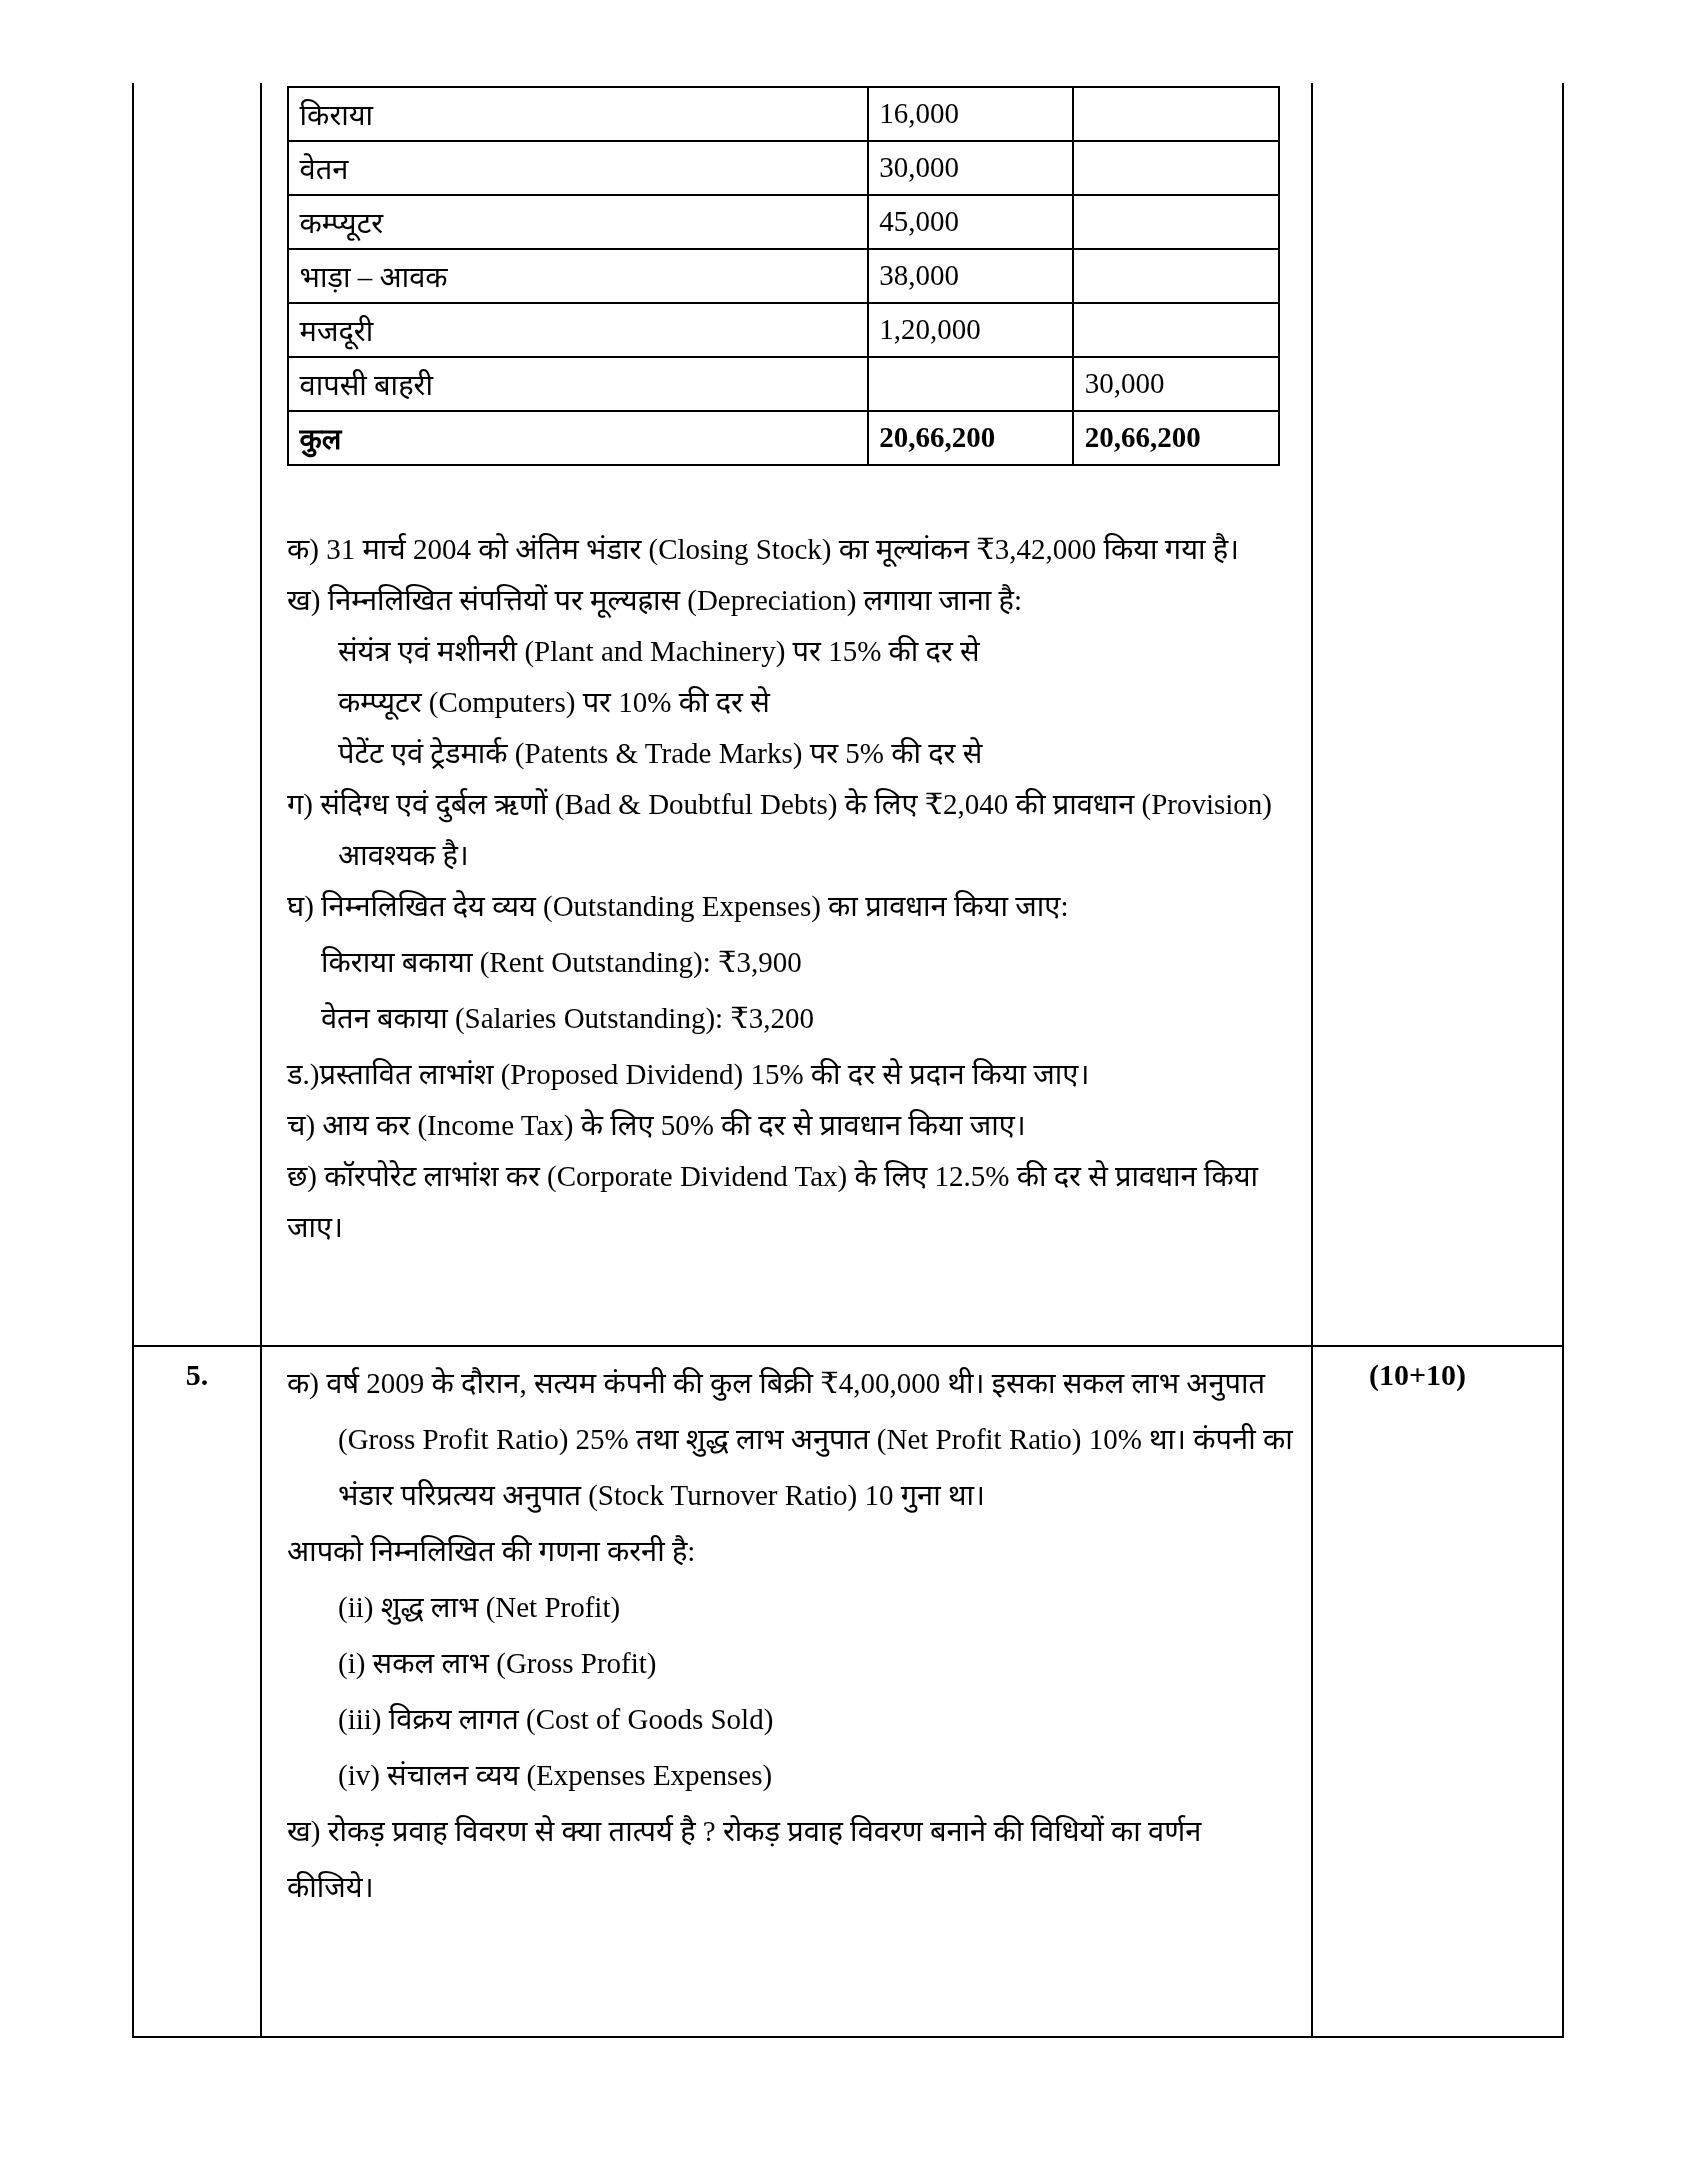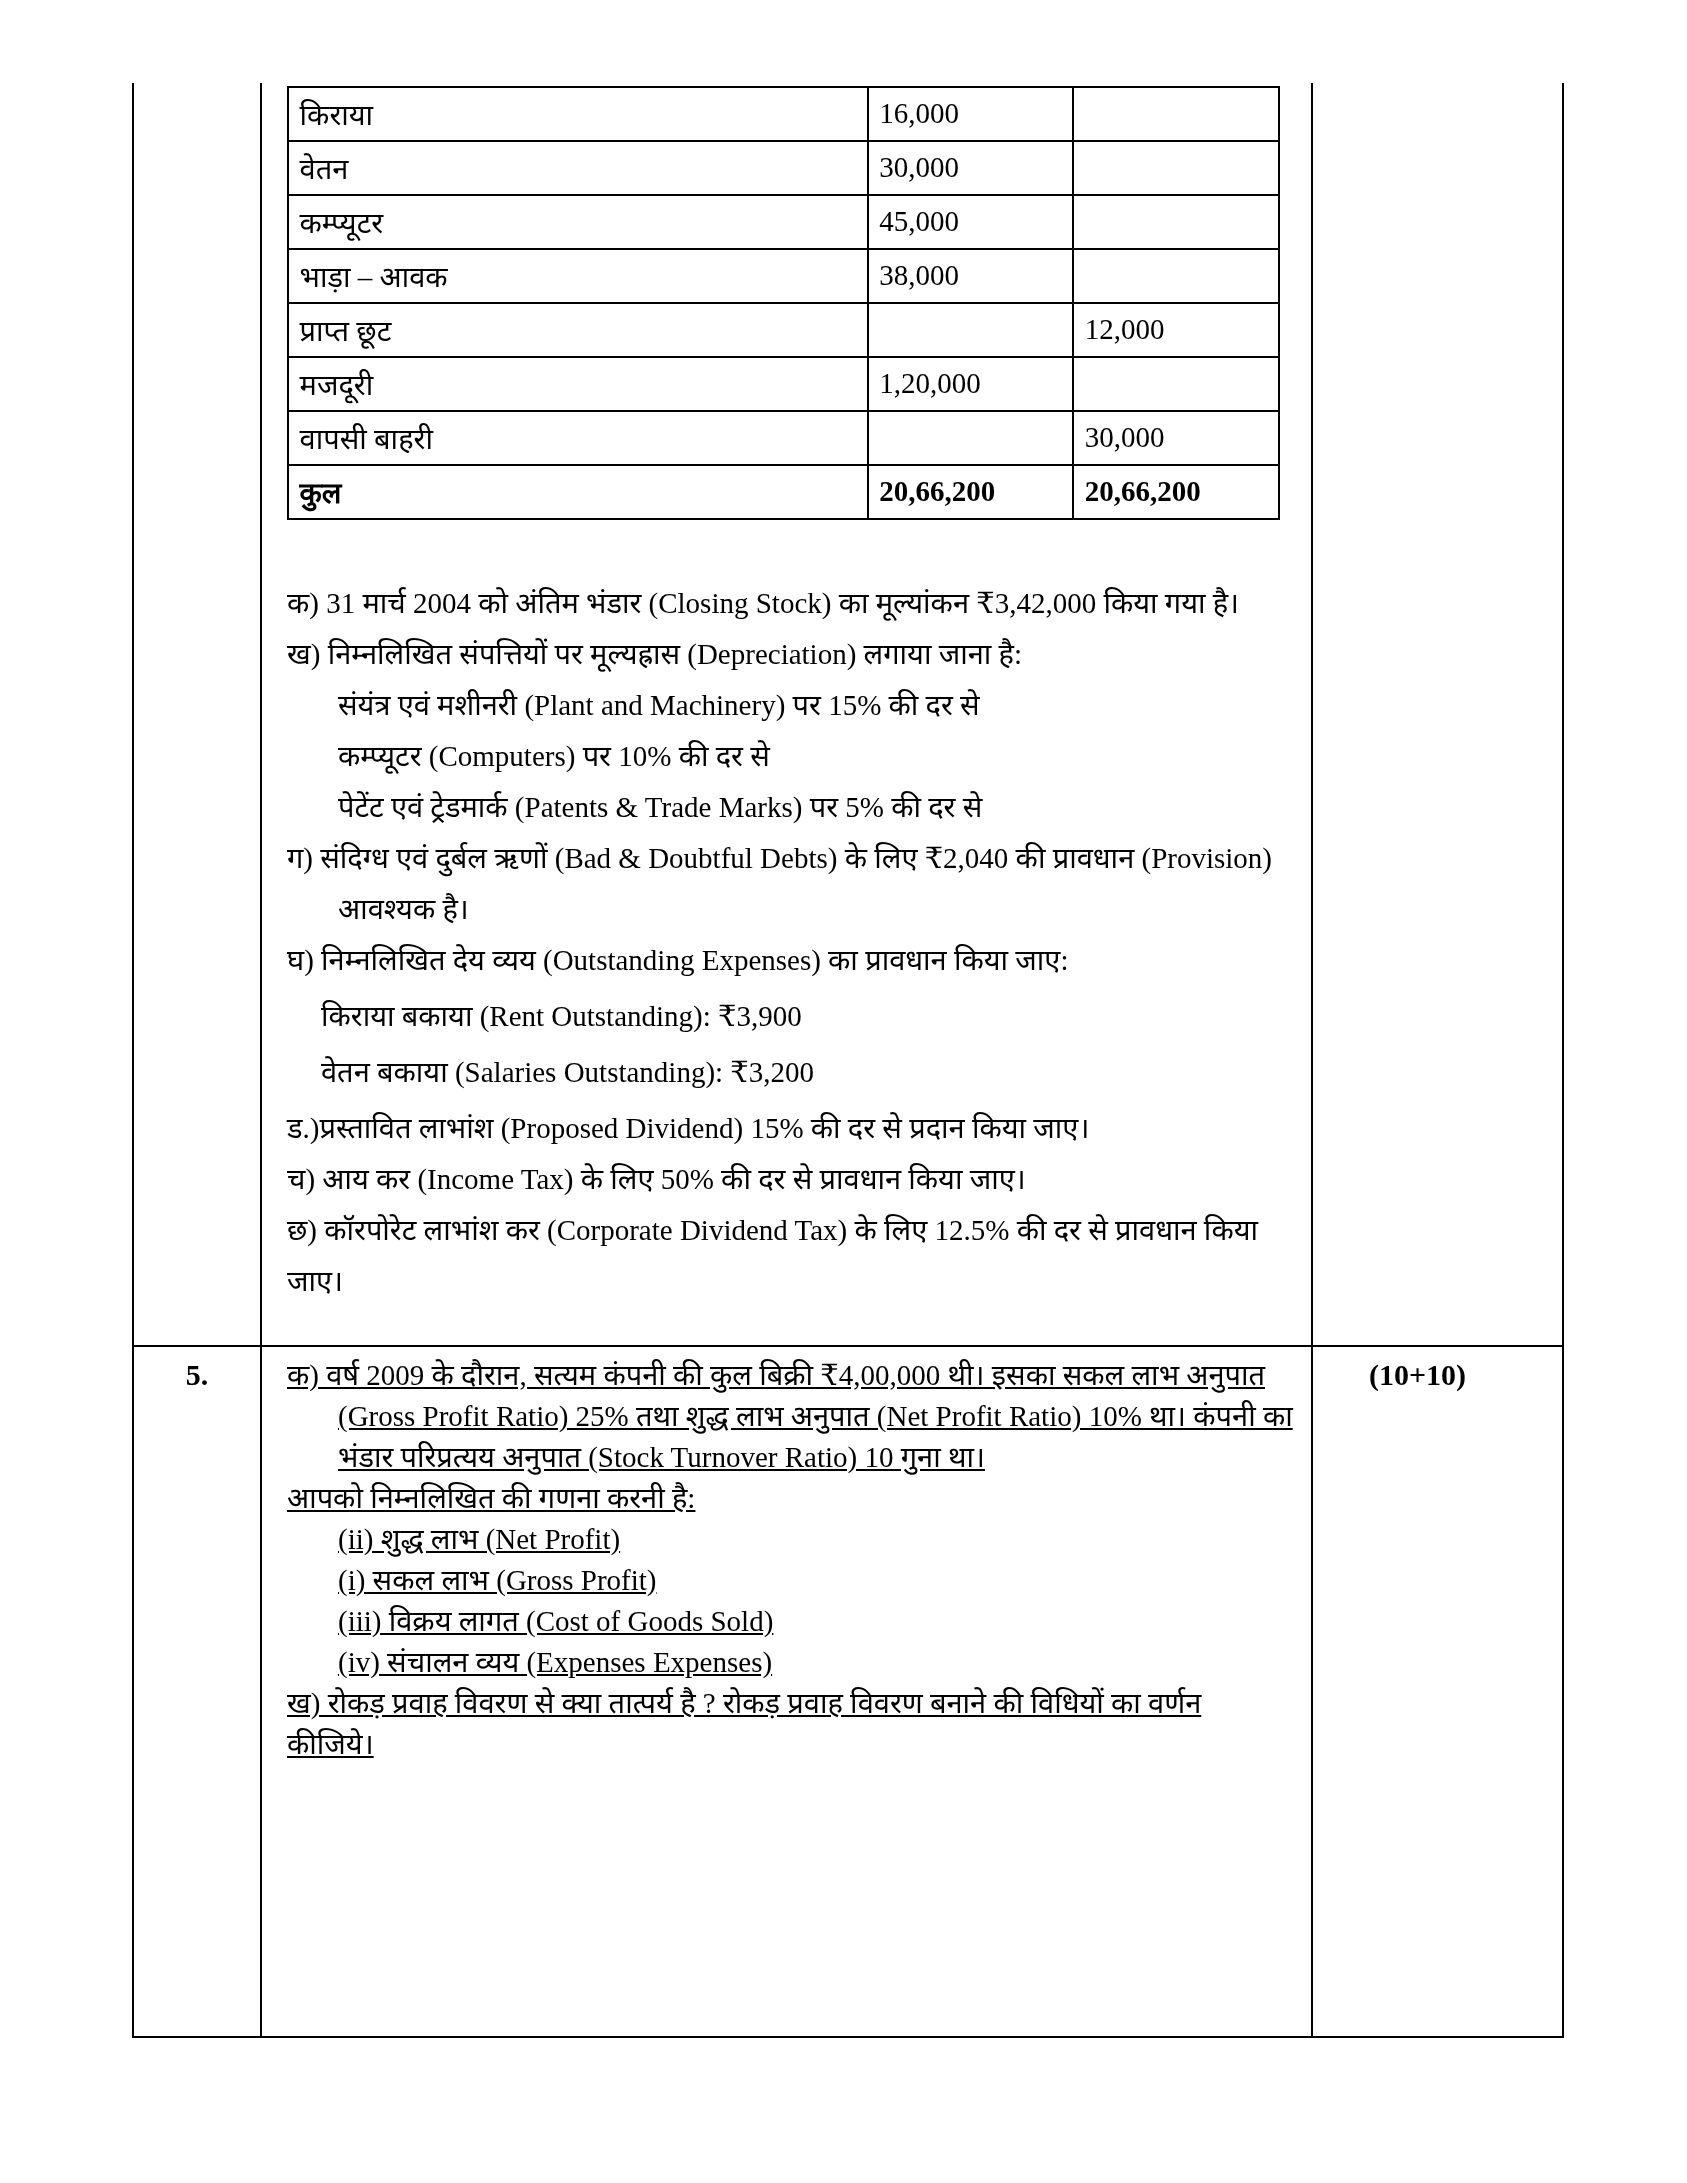"प्राप्त छूट" tr { html: <tr> <td>प्राप्त छूट</td> <td></td> <td>12,000</td> </tr> -> none }
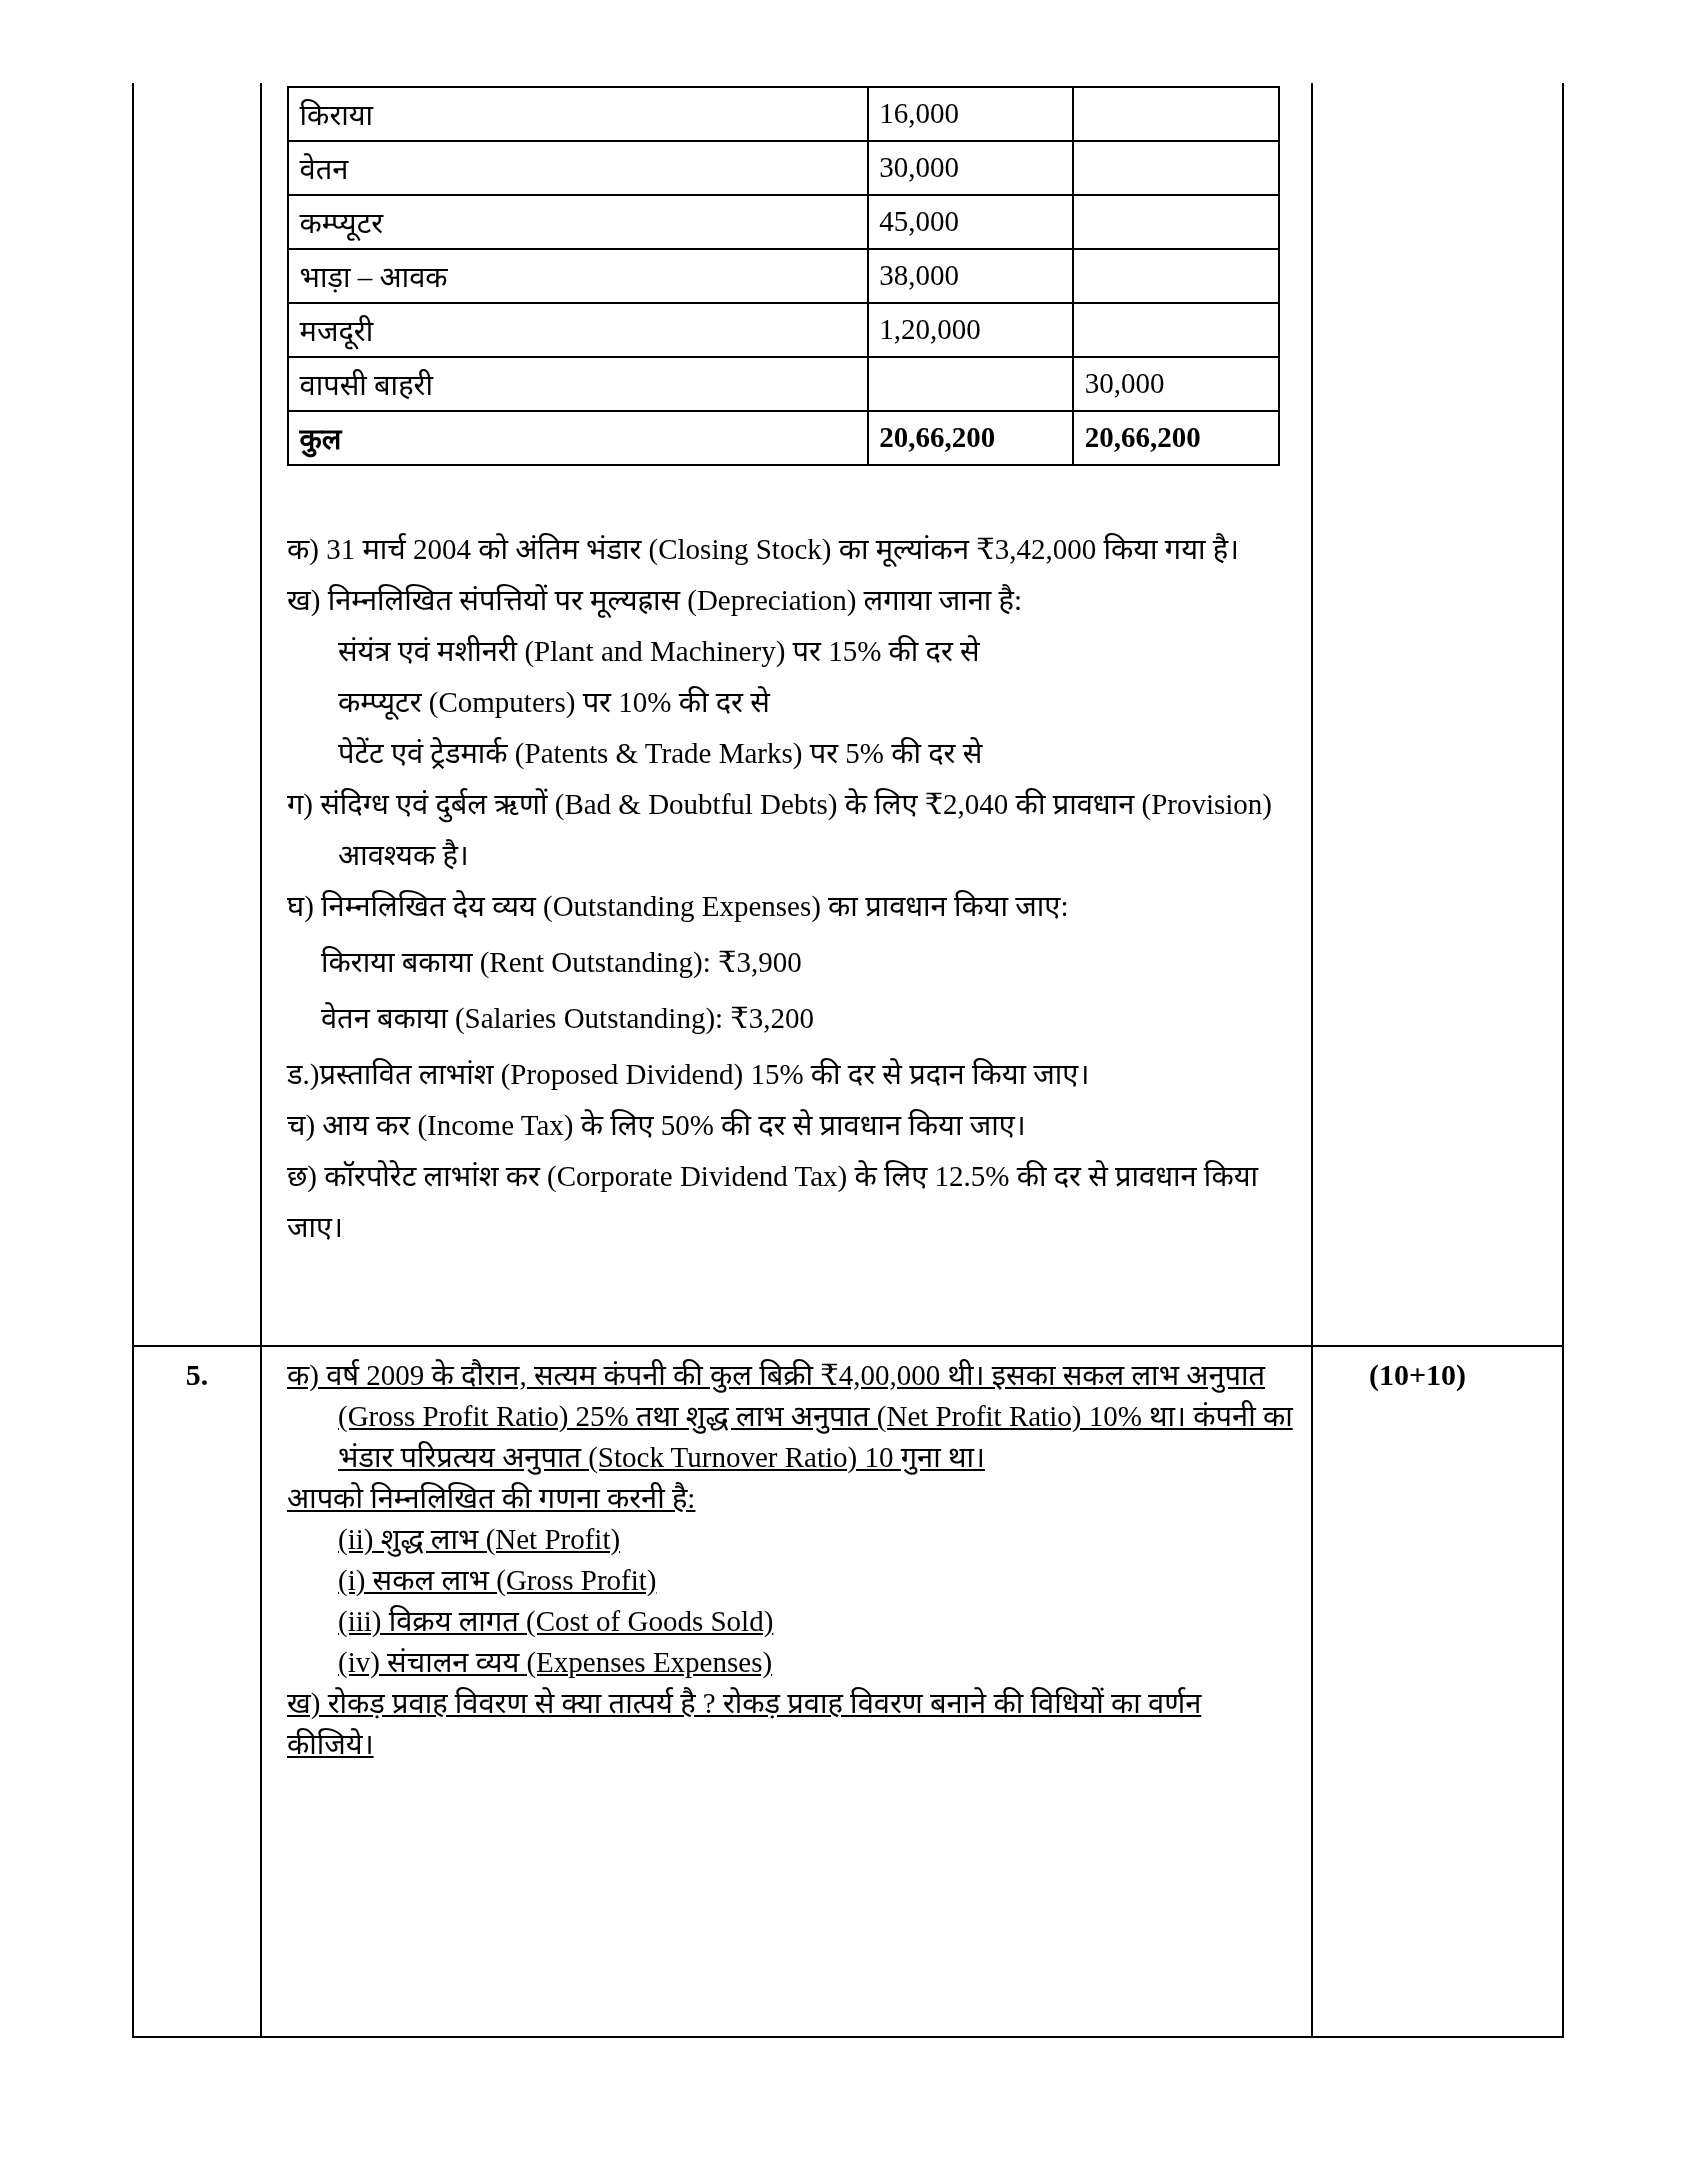"क) वर्ष 2009 के दौरान," .q5-lines { line-height: 41px -> 56px; text-decoration: underline -> none }
